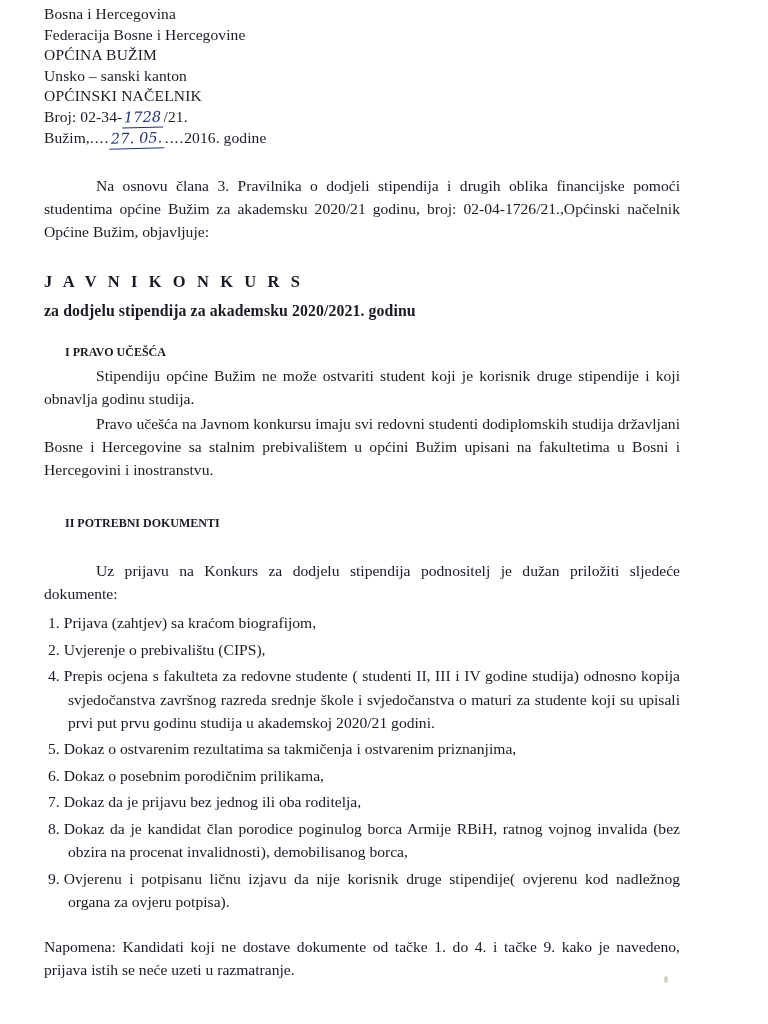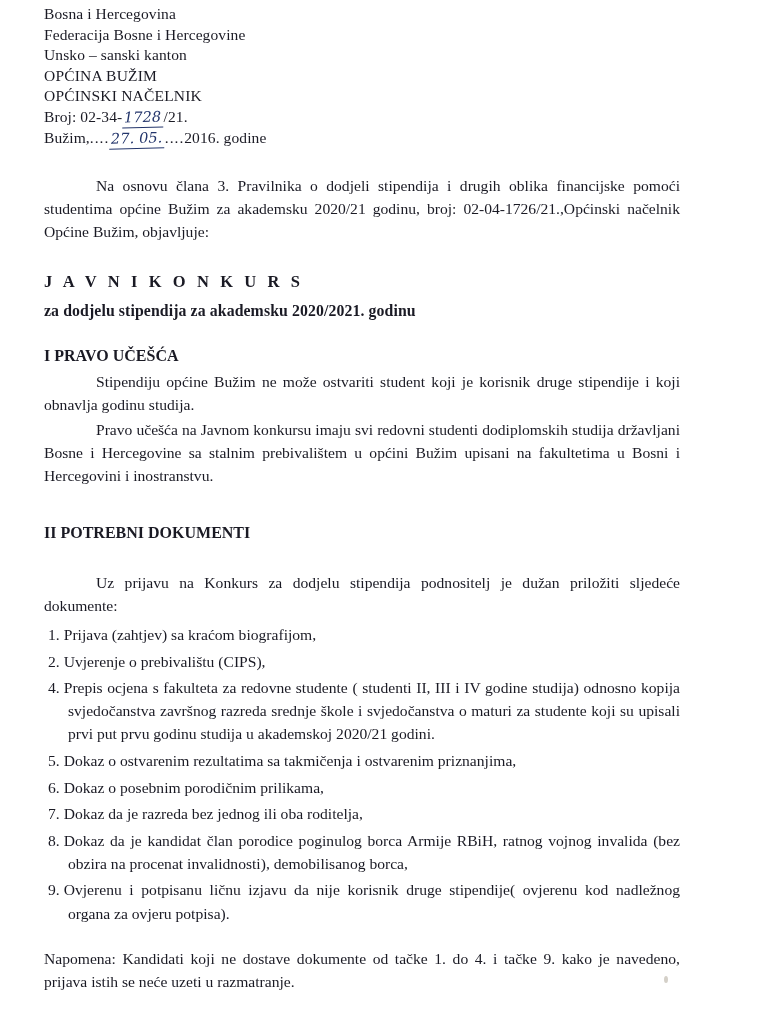"Unsko – sanski kanton" div.header-line { order: before "OPĆINA BUŽIM" -> after "OPĆINA BUŽIM" }
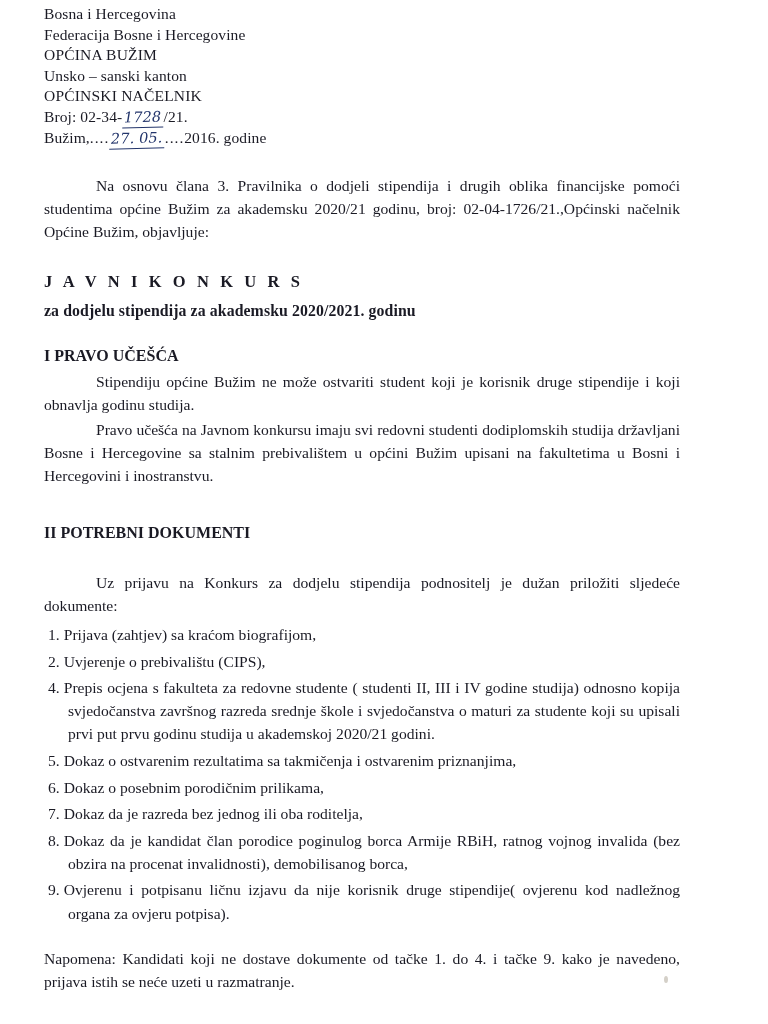"I PRAVO UČEŠĆA" .section-heading { font-size: 16px -> 12px; margin-left: none -> 21px }
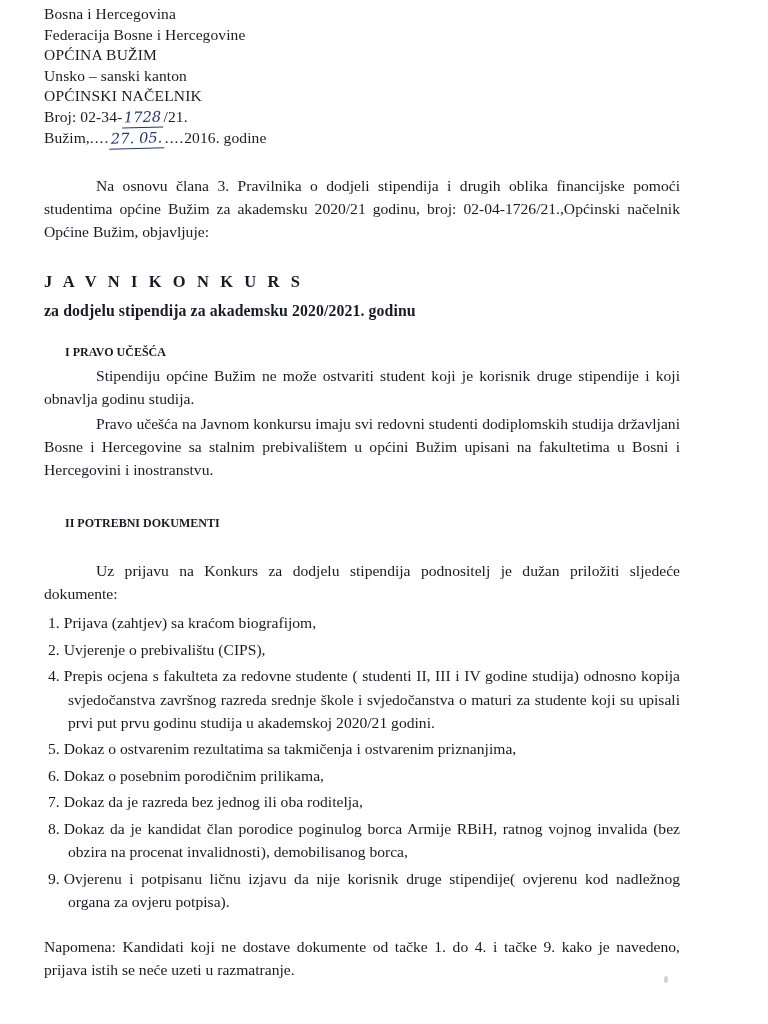"Dokaz da je razreda bez" span { text: razreda -> prijavu }
